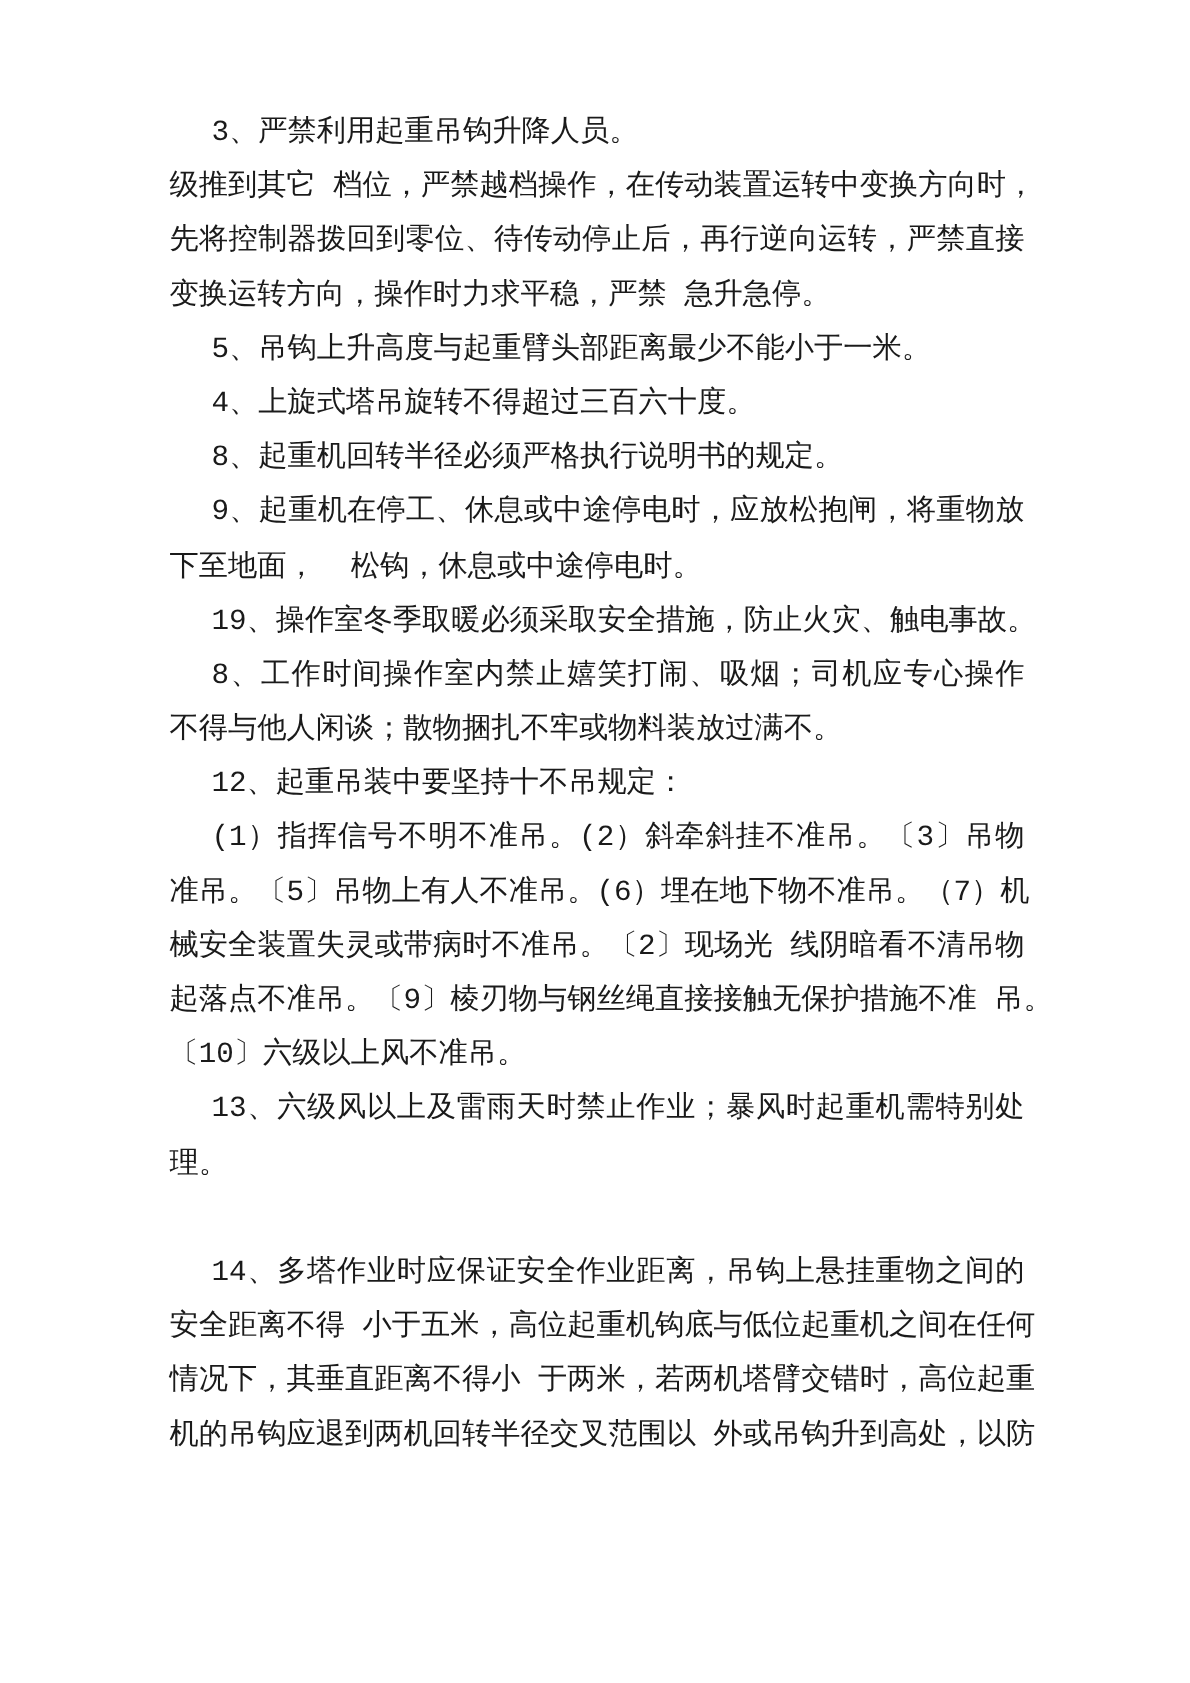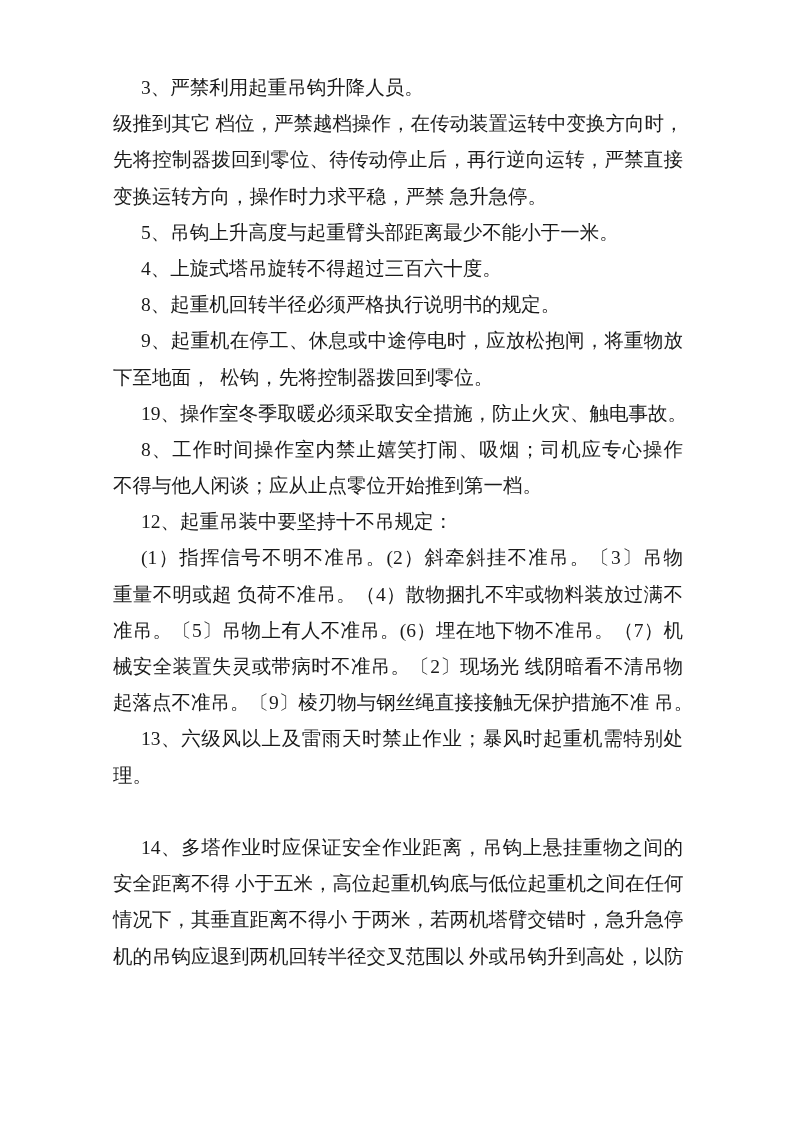"3、严禁利用起重吊钩升降人员。" .page { font-family: Liberation Serif, serif -> Liberation Mono, monospace }
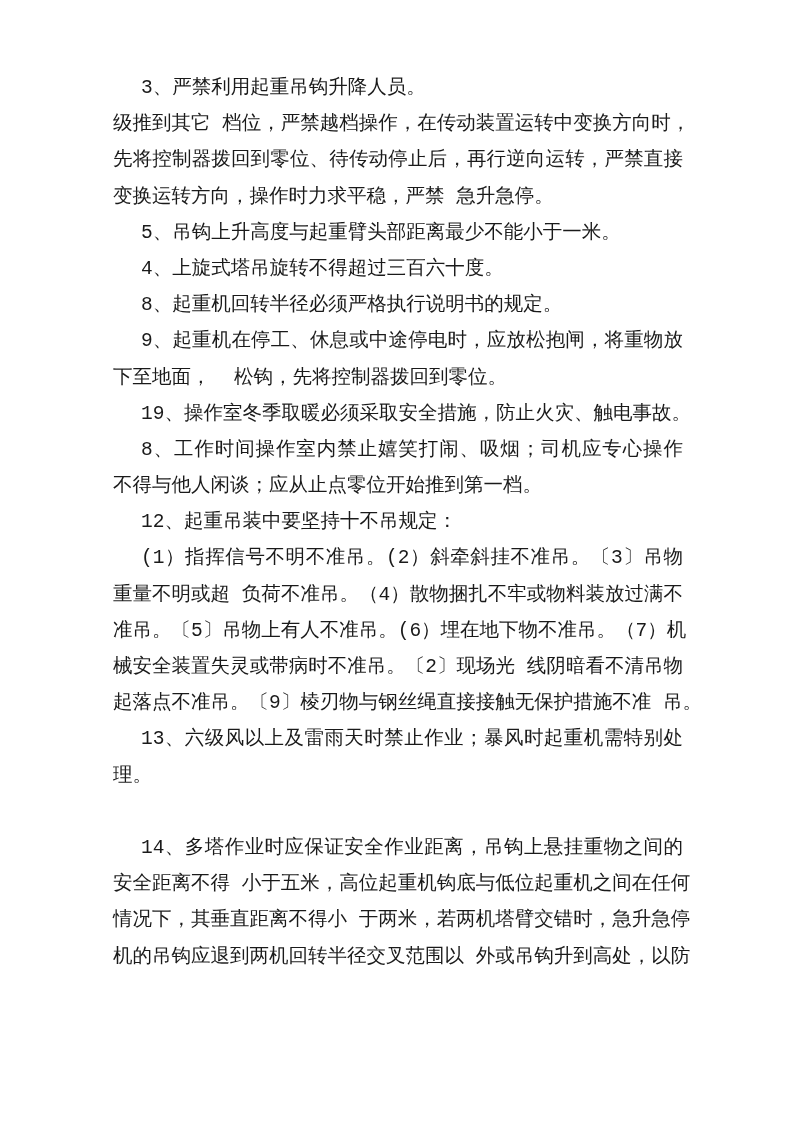"下至地面， 松钩，先将控制器拨回到零位。" div.line { text: 先将控制器拨回到零位 -> 休息或中途停电时 }
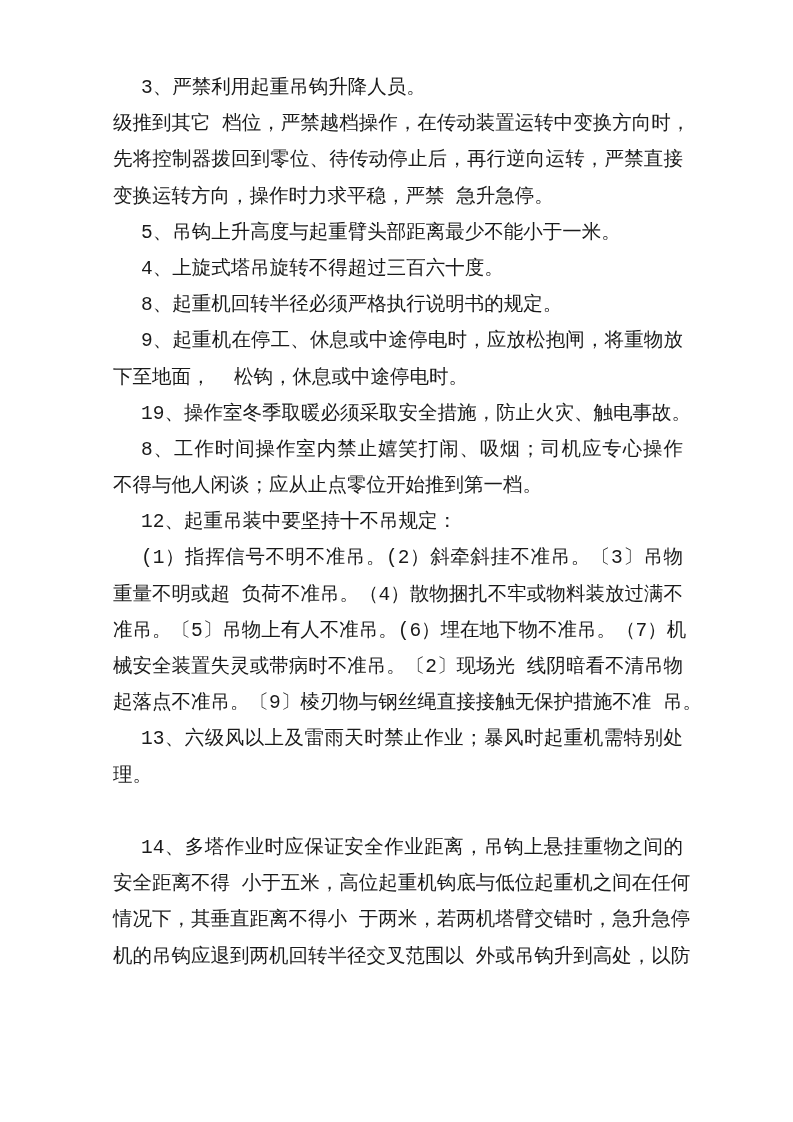"不得与他人闲谈；应从止点零位开始推到第一档。" div.line { text: 应从止点零位开始推到第一档 -> 散物捆扎不牢或物料装放过满不 }
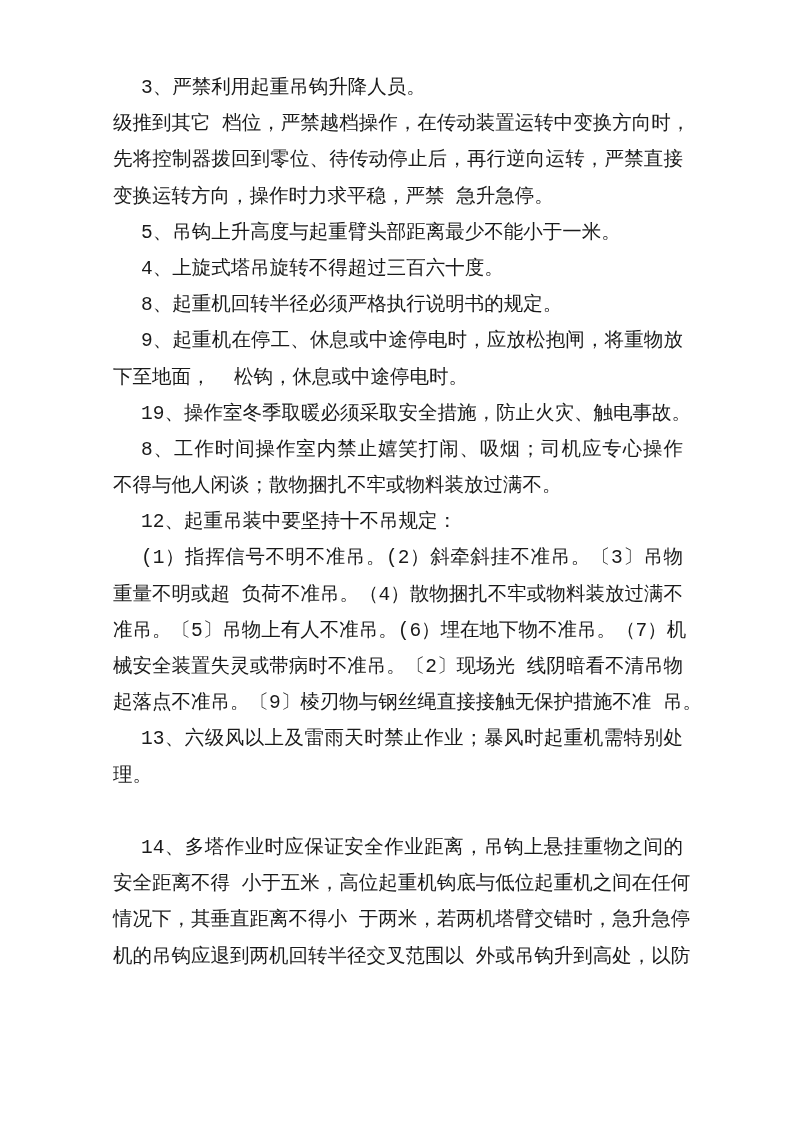"重量不明或超 负荷不准吊。（4）散物捆扎不牢或物料装放过满不" div.line { html: <div>重量不明或超 负荷不准吊。（4）散物捆扎不牢或物料装放过满不</div> -> none }
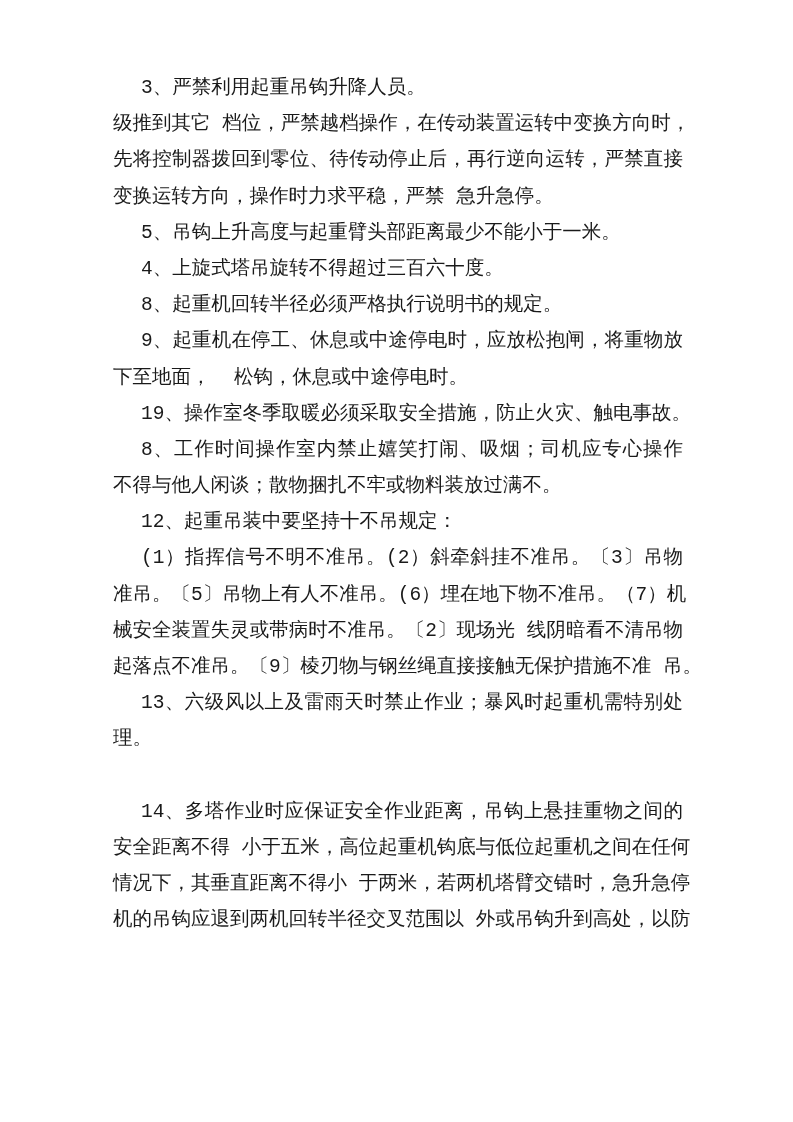"〔10〕六级以上风不准吊。" div.line { html: none -> <div>〔10〕六级以上风不准吊。</div> }
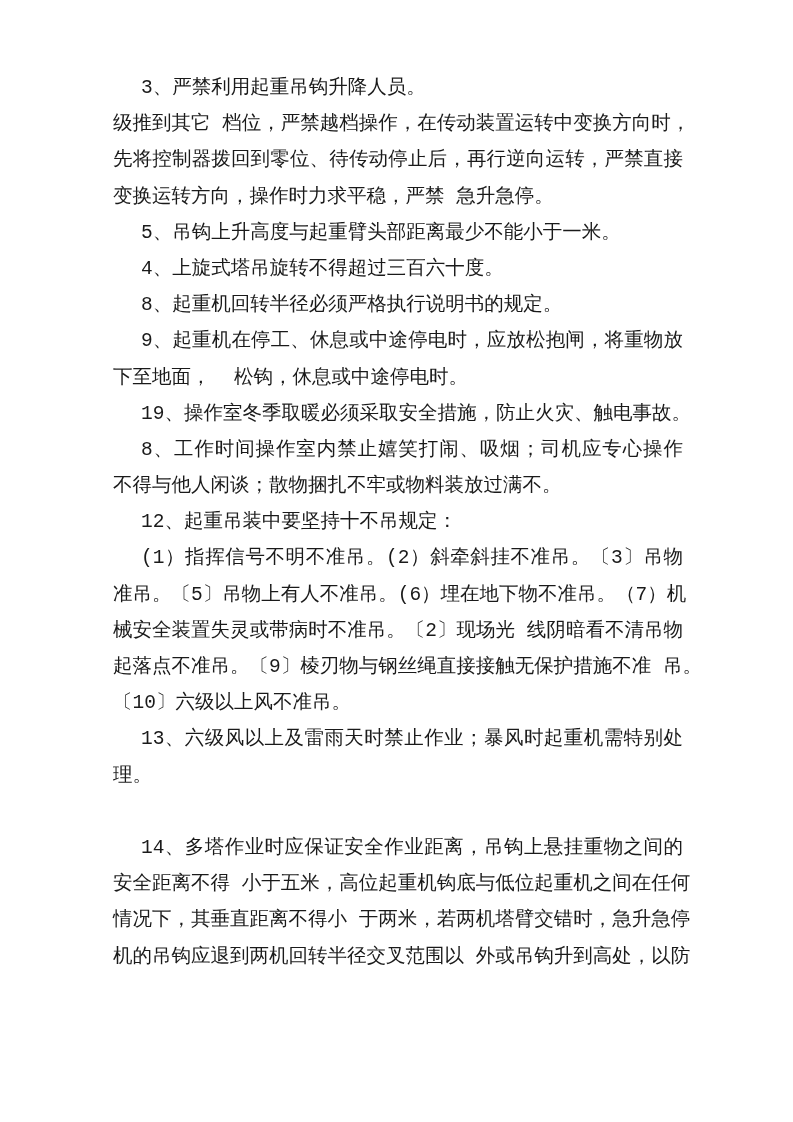"情况下，其垂直距离不得小 于两米，若两机塔臂交错时，急升急停" div.line { text: 急升急停 -> 高位起重 }
